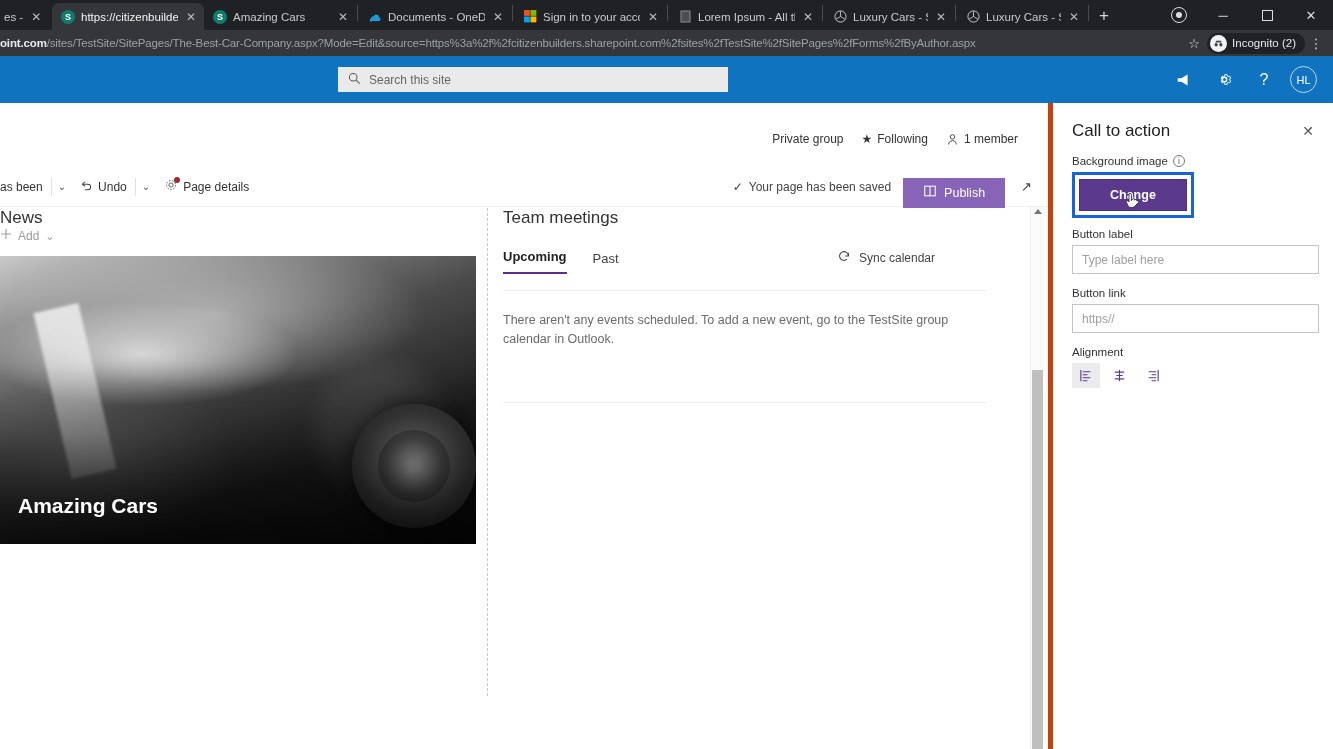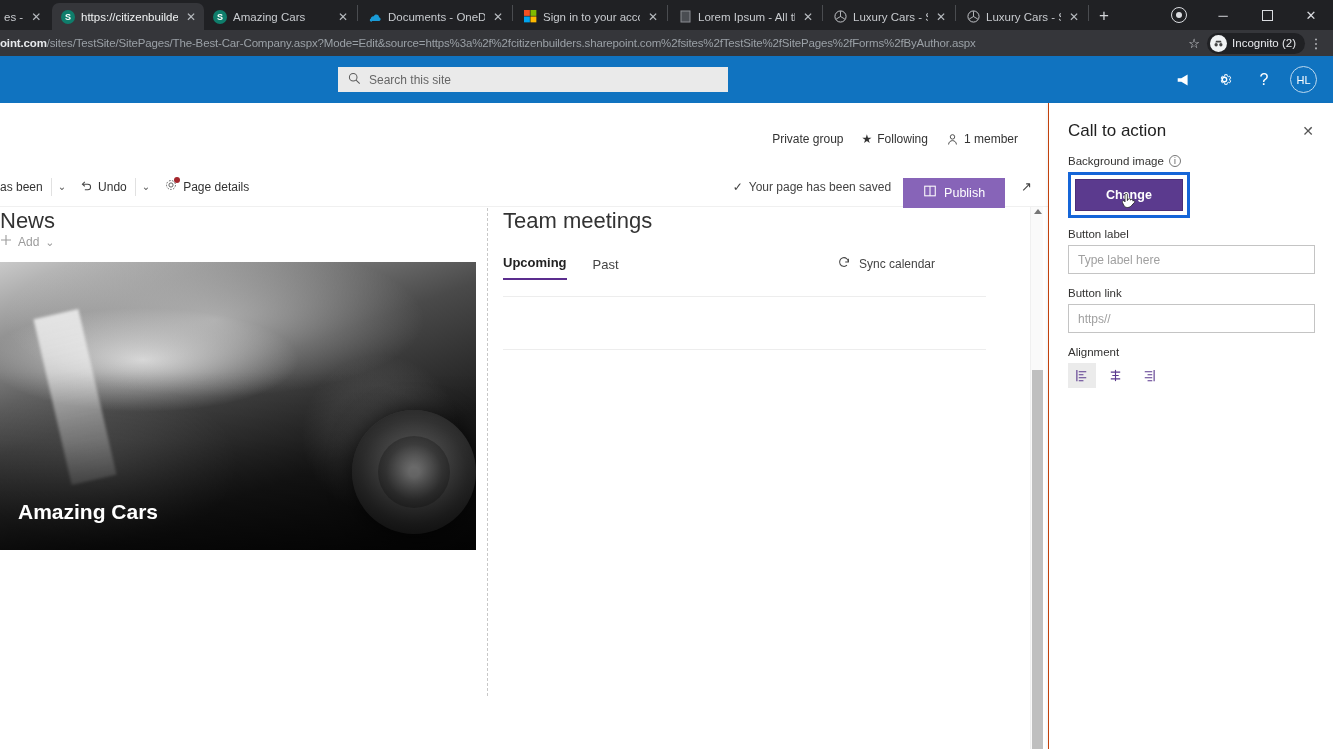"Call to action" .pane { border-left: 1px solid #c2410c -> 5px solid #c2410c }
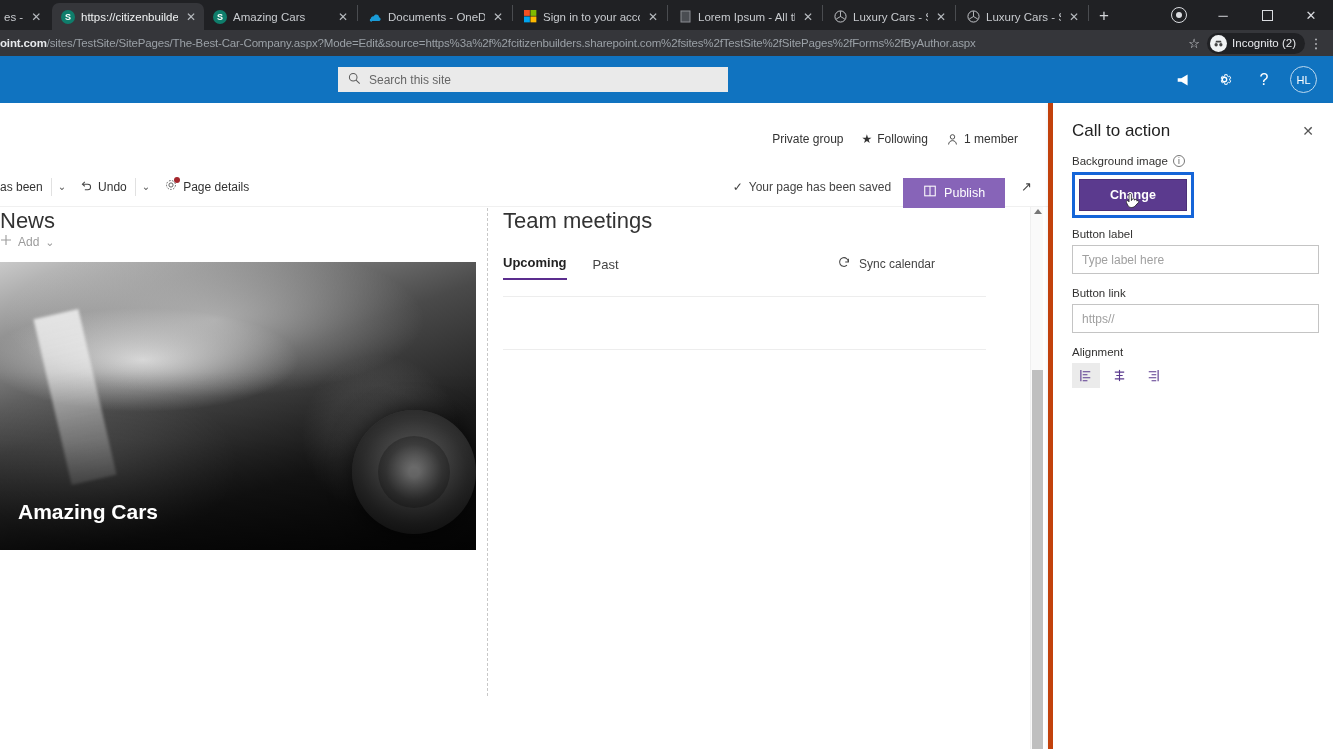"News" .wp-title { font-size: 22px -> 17px }
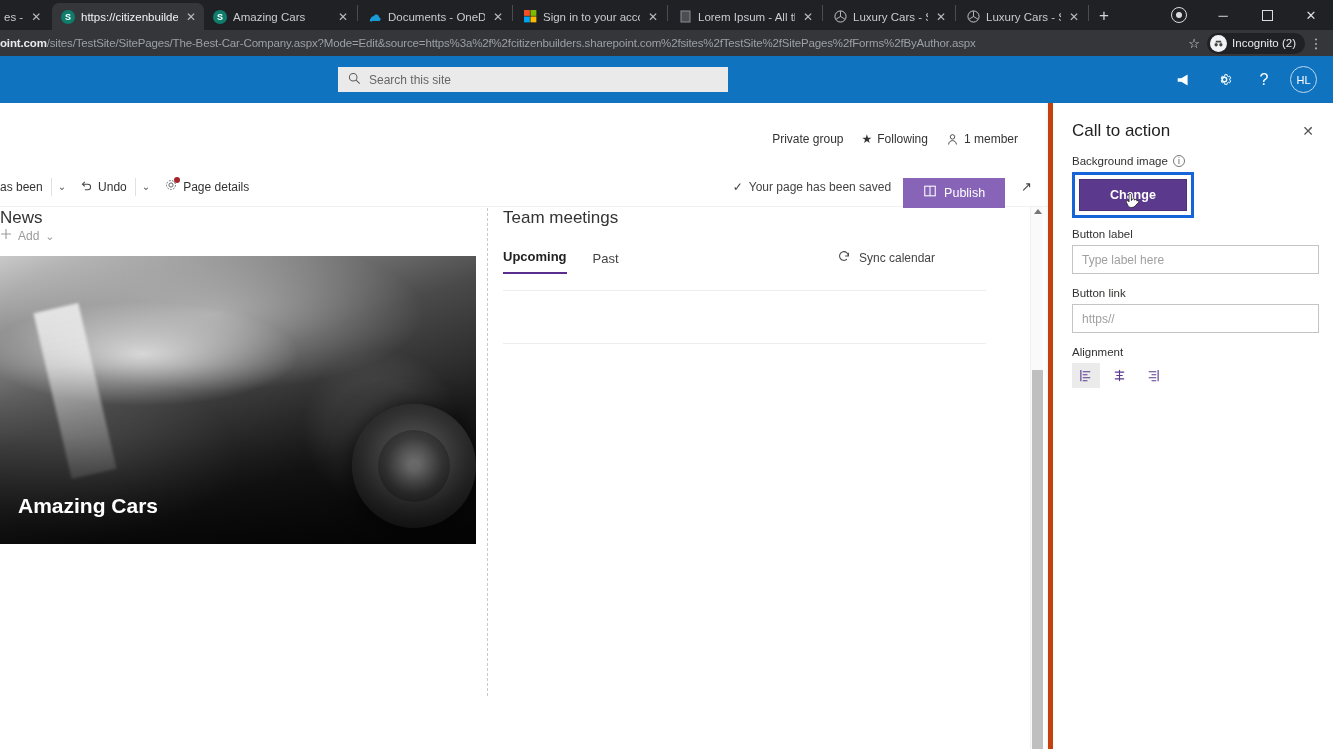"There aren't any events scheduled." div.events-empty { html: none -> <div>There aren't any events scheduled. To add a new event, go to the TestSite group calendar in Outlook.</div> }
